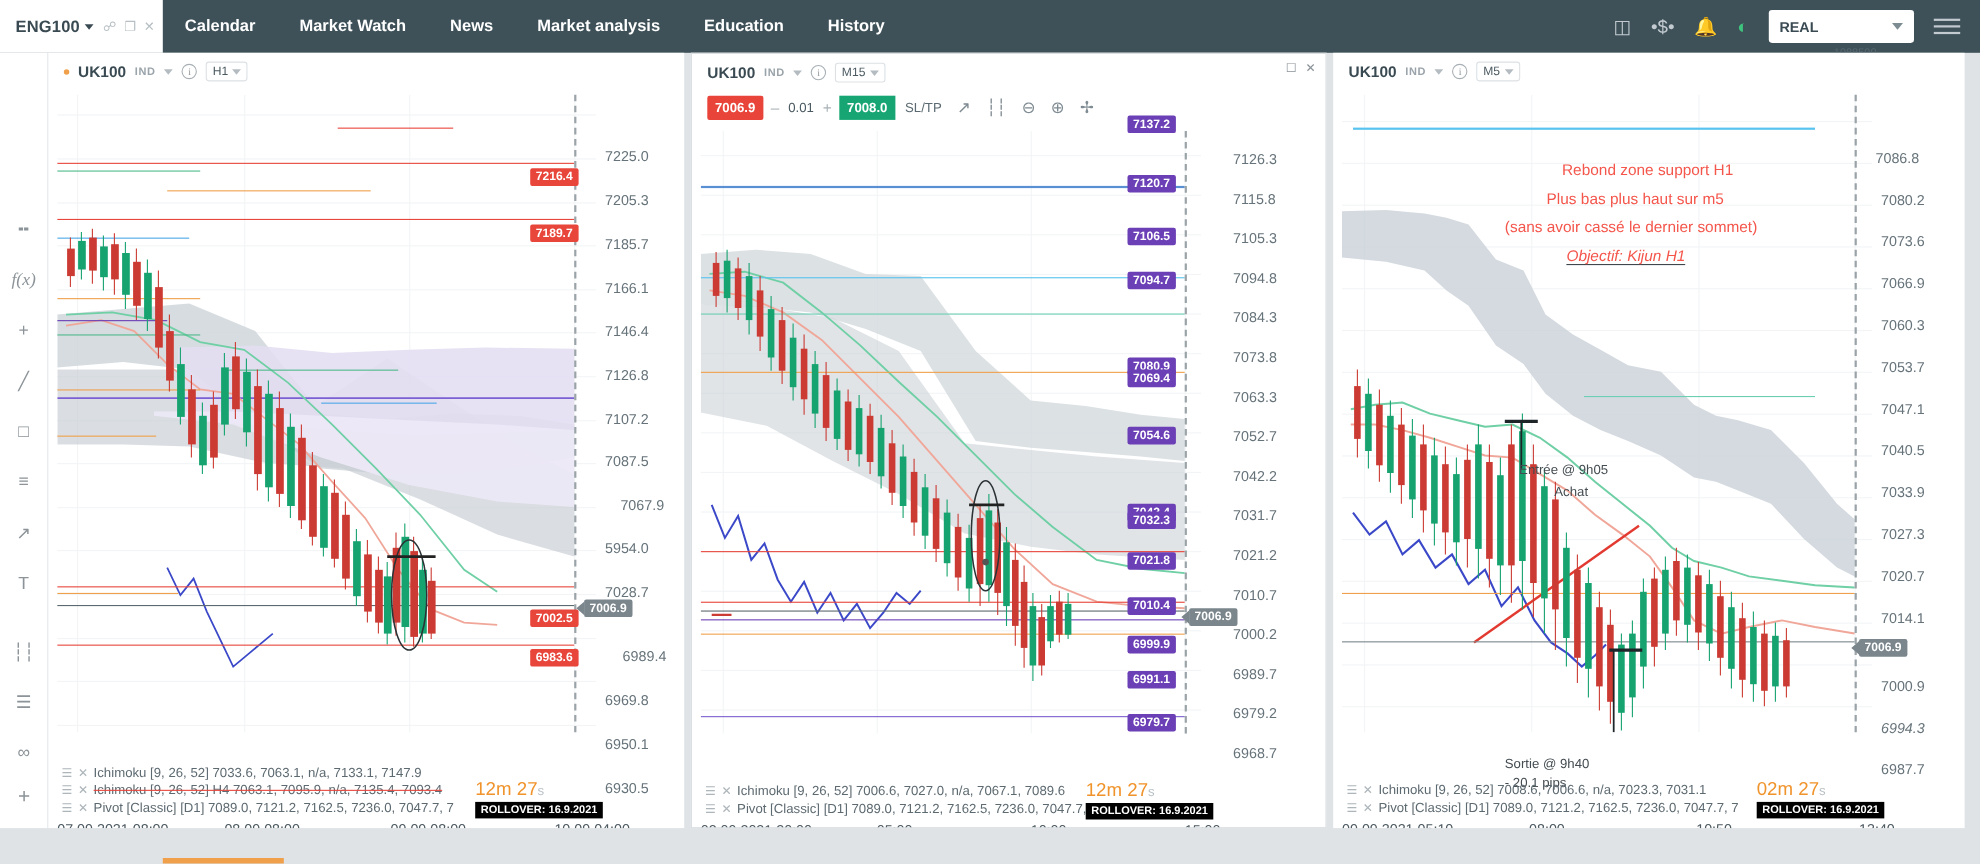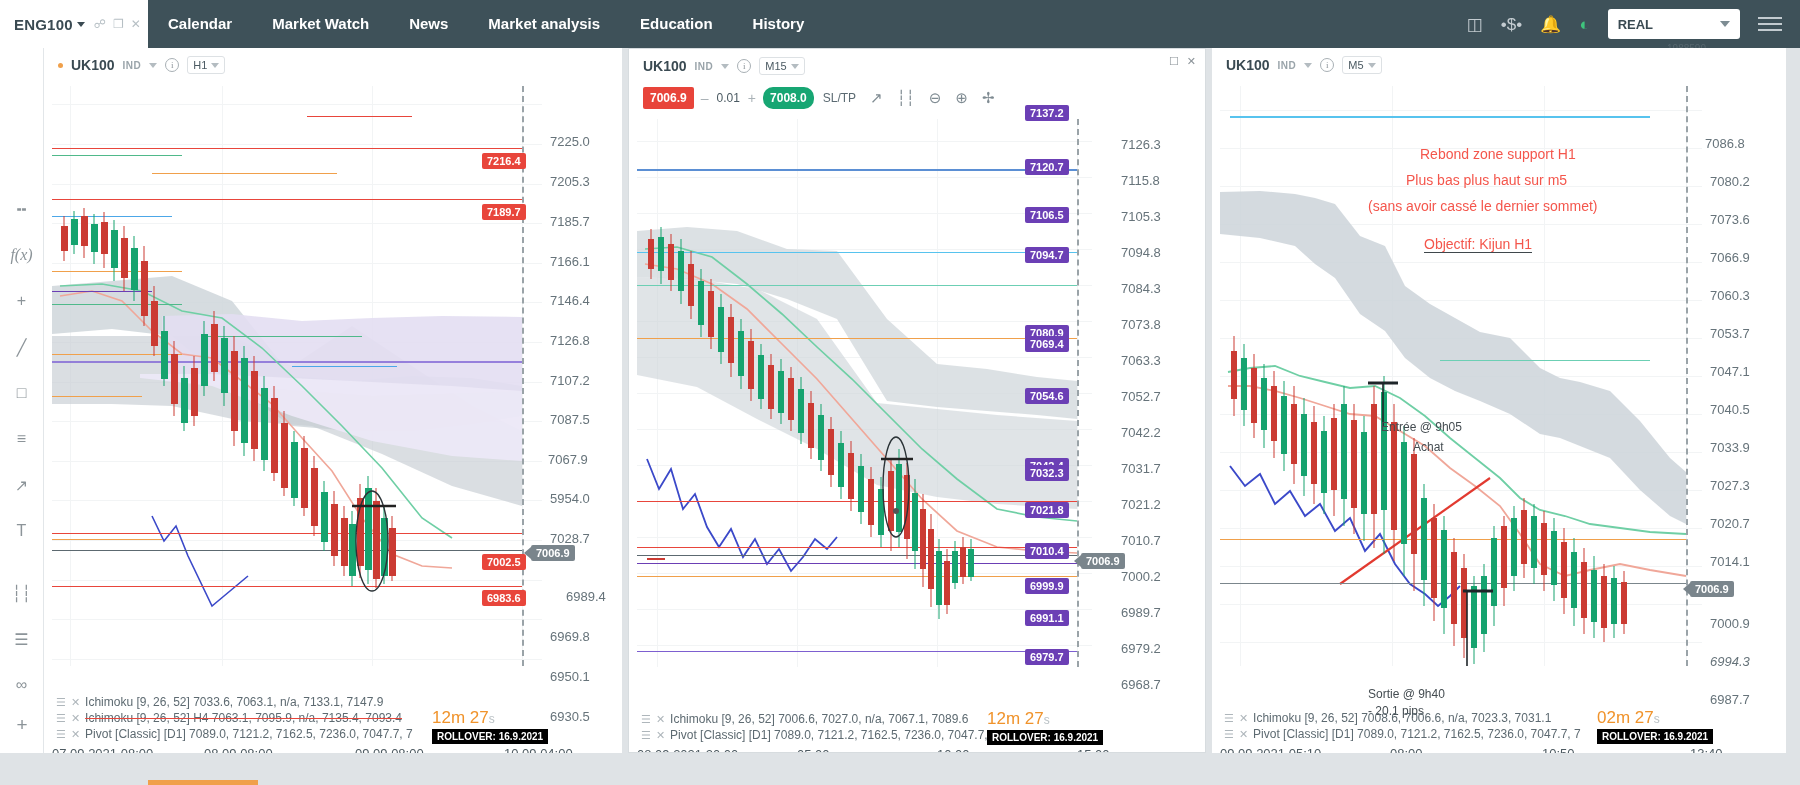"7008.0" .ask { border-radius: 10px -> 0 }
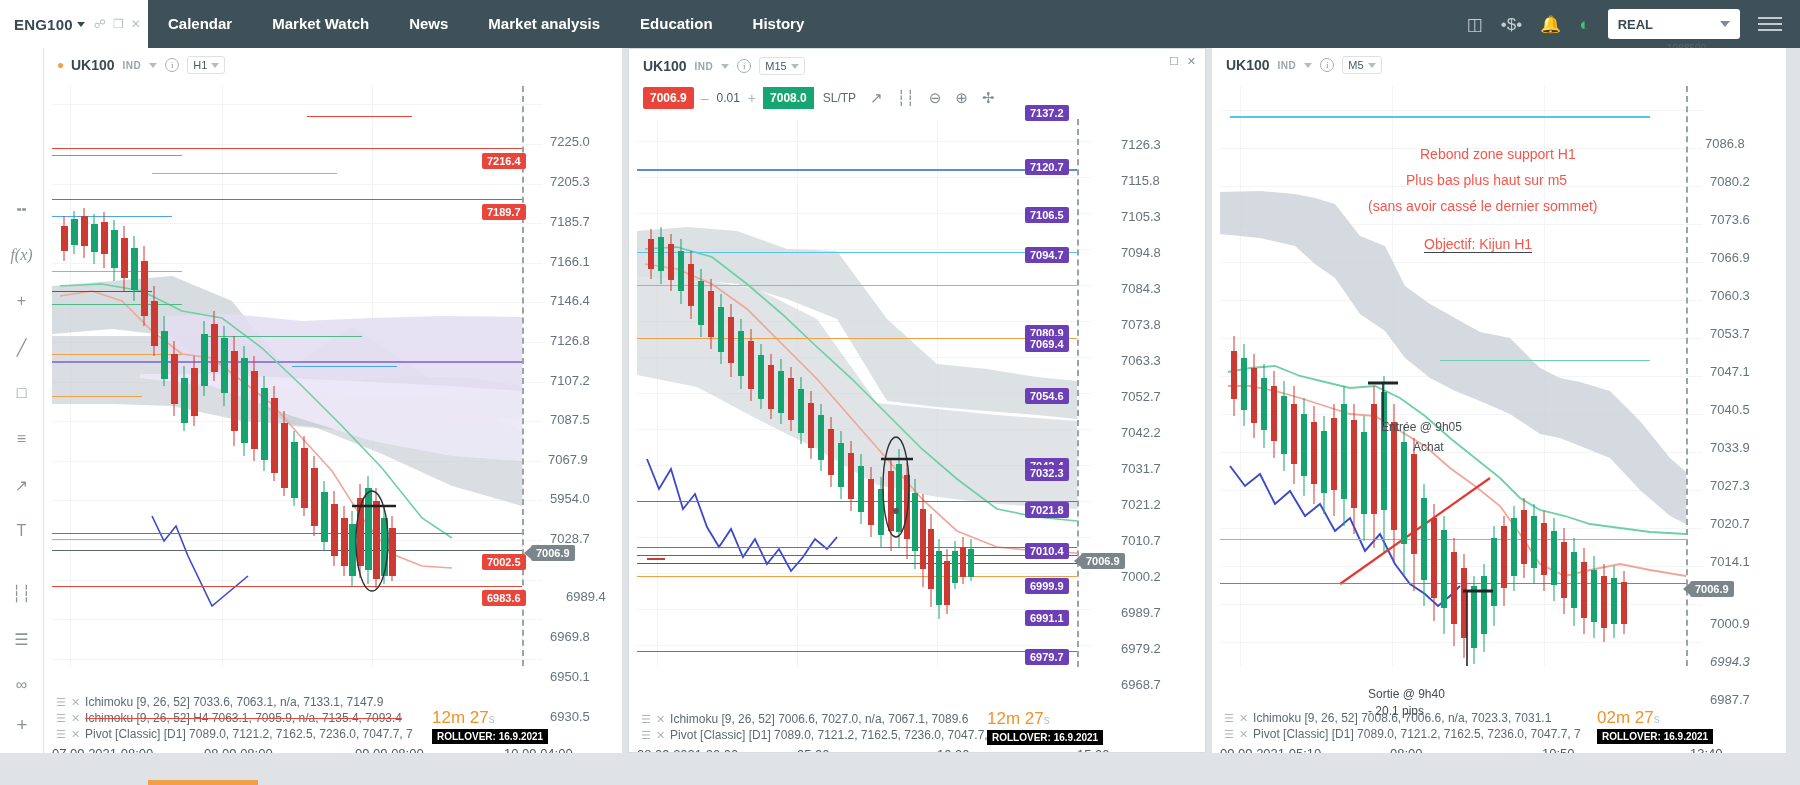"Objectif: Kijun H1" div.annot { font-style: none -> italic; top: 188px -> 176px }
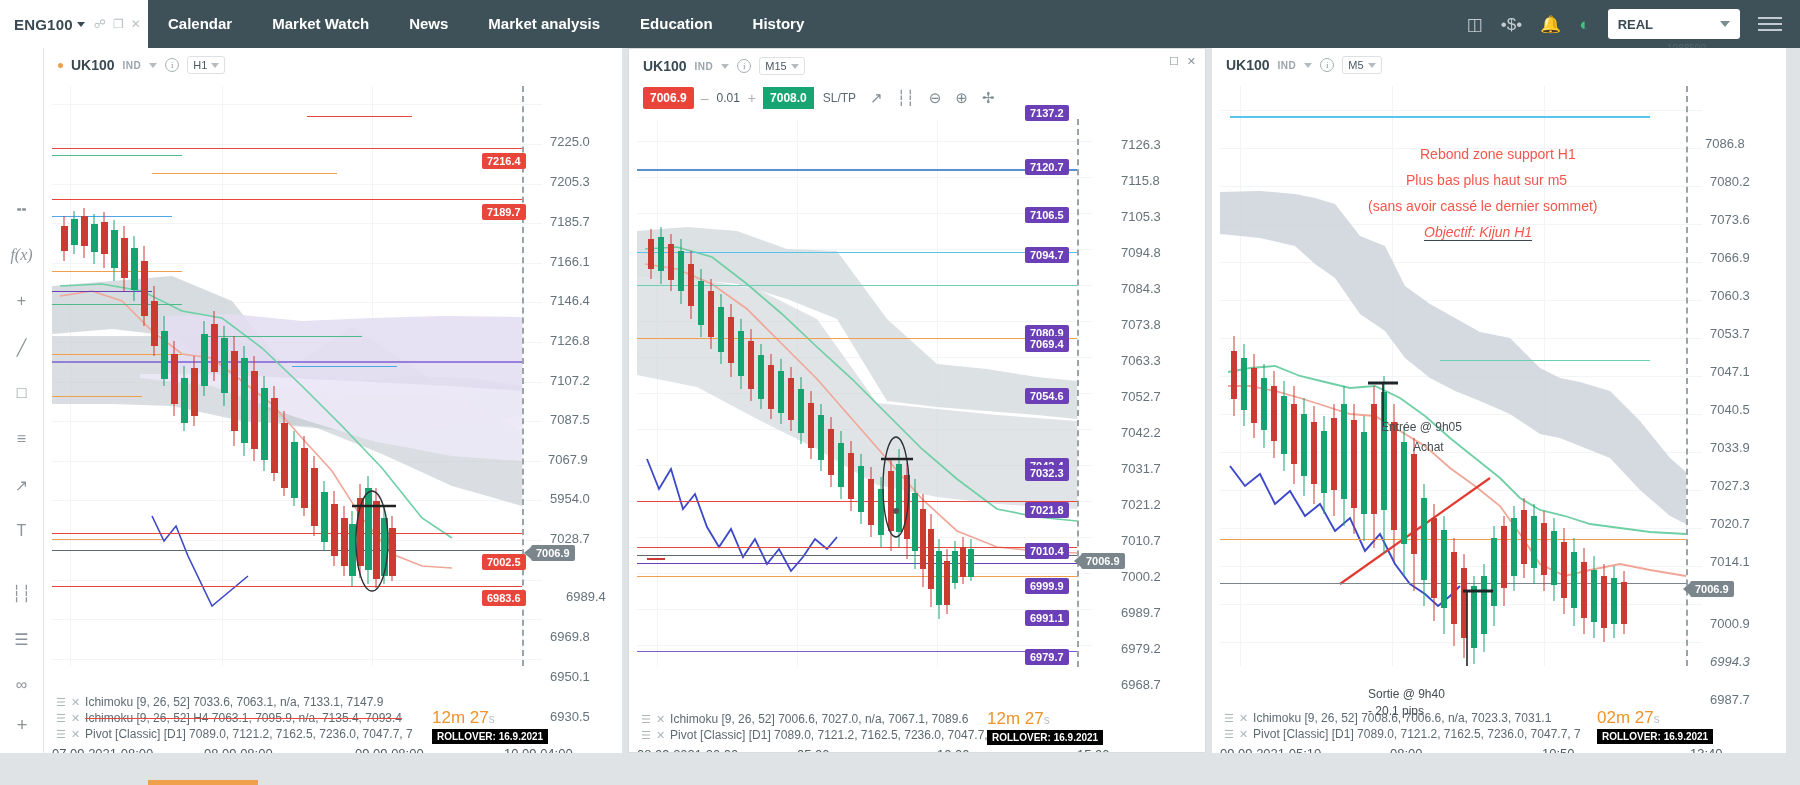"7067.9" div.ytick { left: 4px -> 20px }
